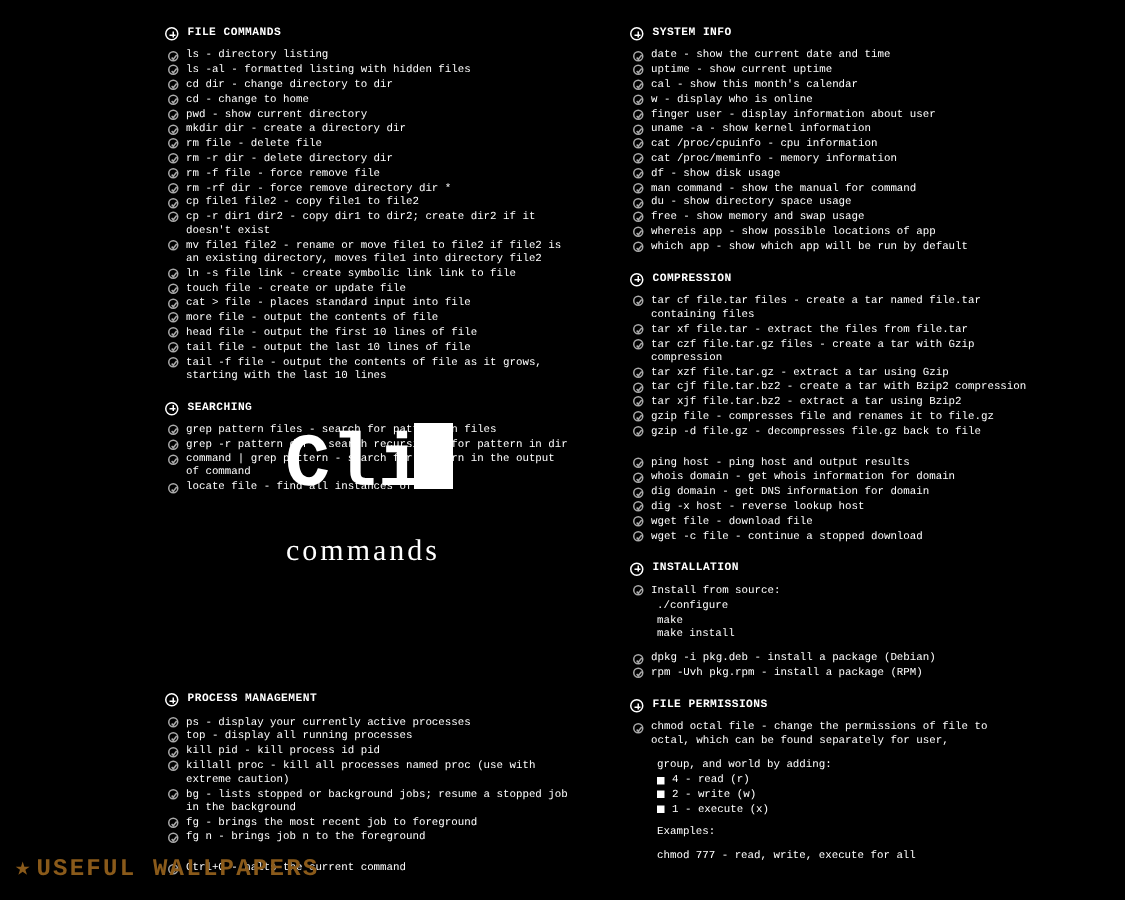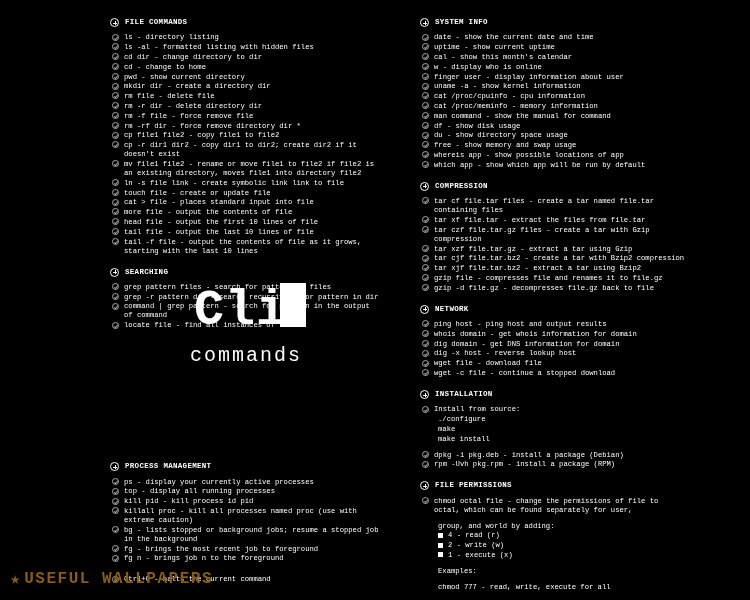"man command - show the" div.item { order: before "df - show disk usage" -> after "df - show disk usage" }
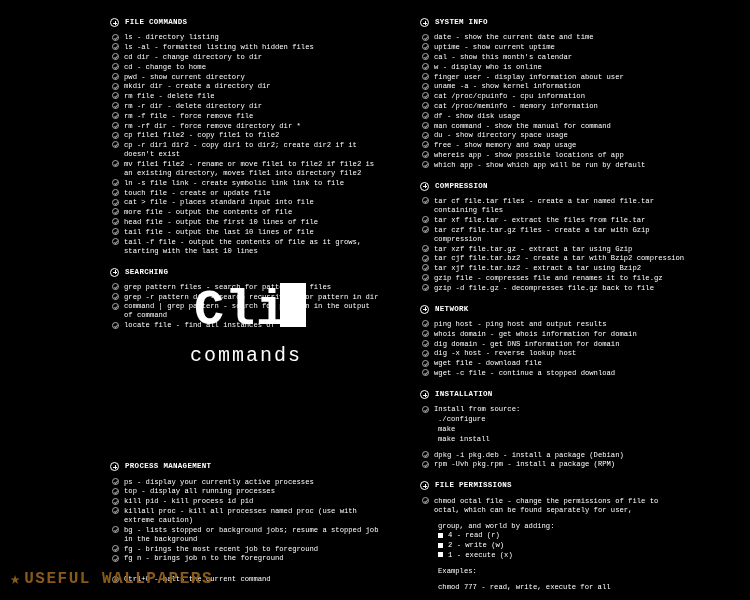"NETWORK" div.sec-head { html: <div> <span></span> <span>NETWORK</span> </div> -> none }
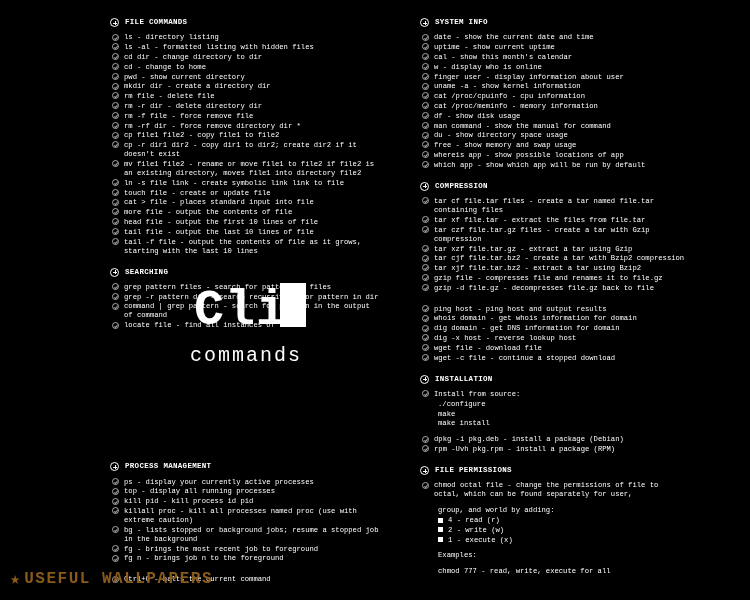"commands" .logo-sub { font-family: Liberation Mono, monospace -> Liberation Serif, serif; margin-top: 0px -> 12px; text-align: left -> center }
